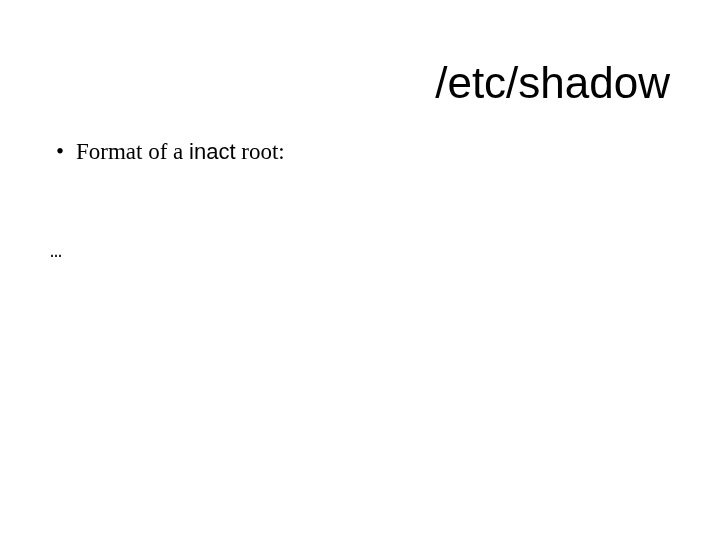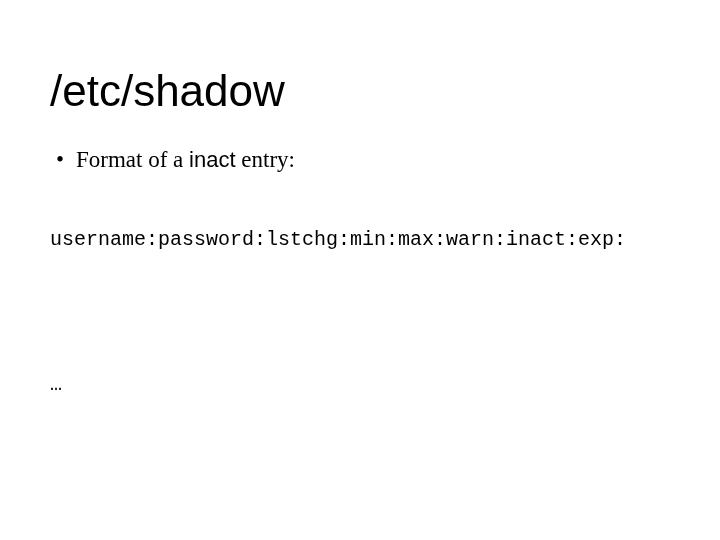"/etc/shadow" .title { margin-top: 36px -> 28px; text-align: left -> right }
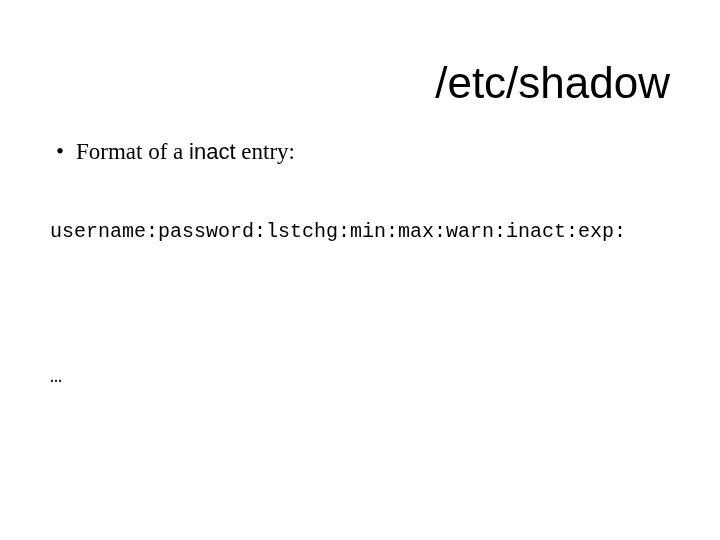"entry:" span { text: entry -> root }
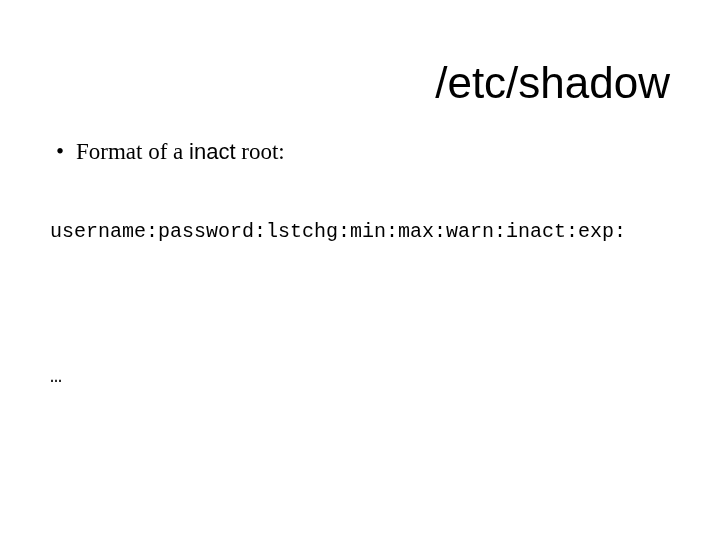"username:password:lstchg:min:max:warn:in" div.codeblock { html: <div> <span>username:password:lstchg:min:max:warn:inact:exp:</span> </div> -> none }
